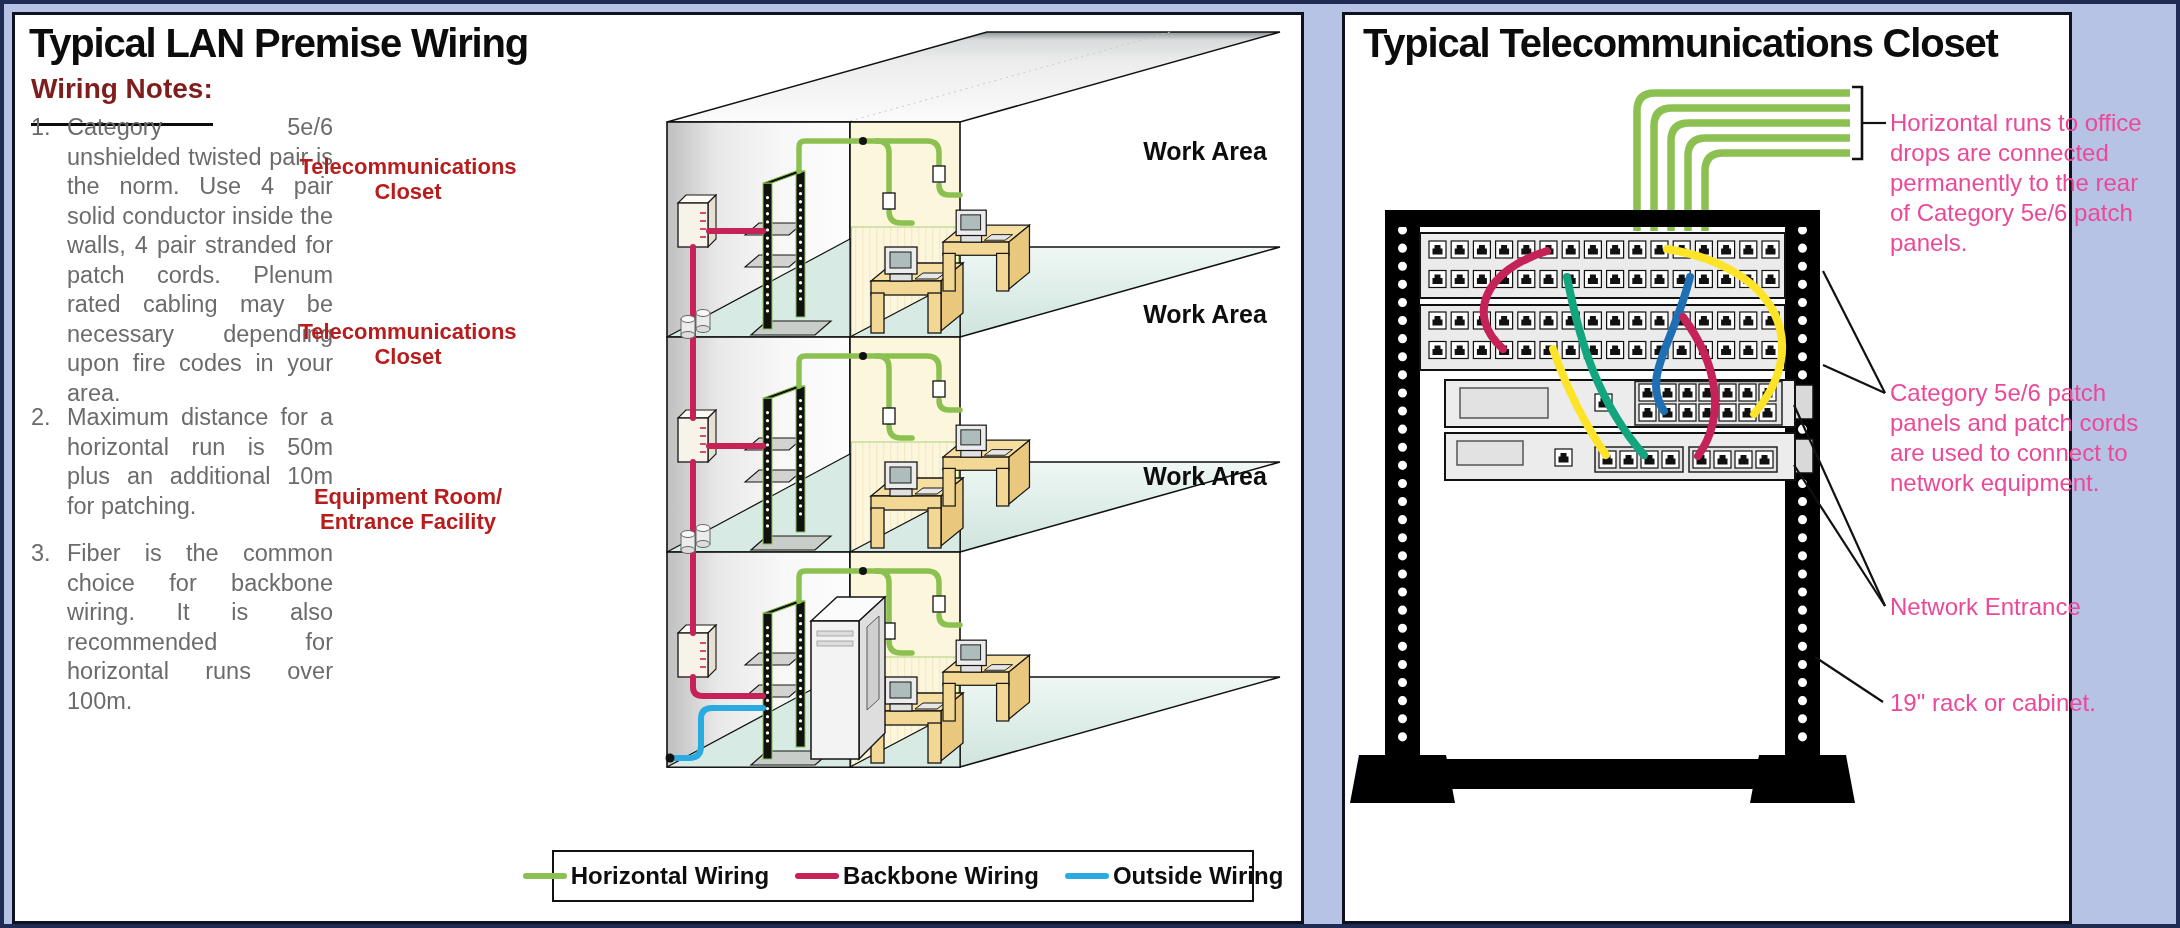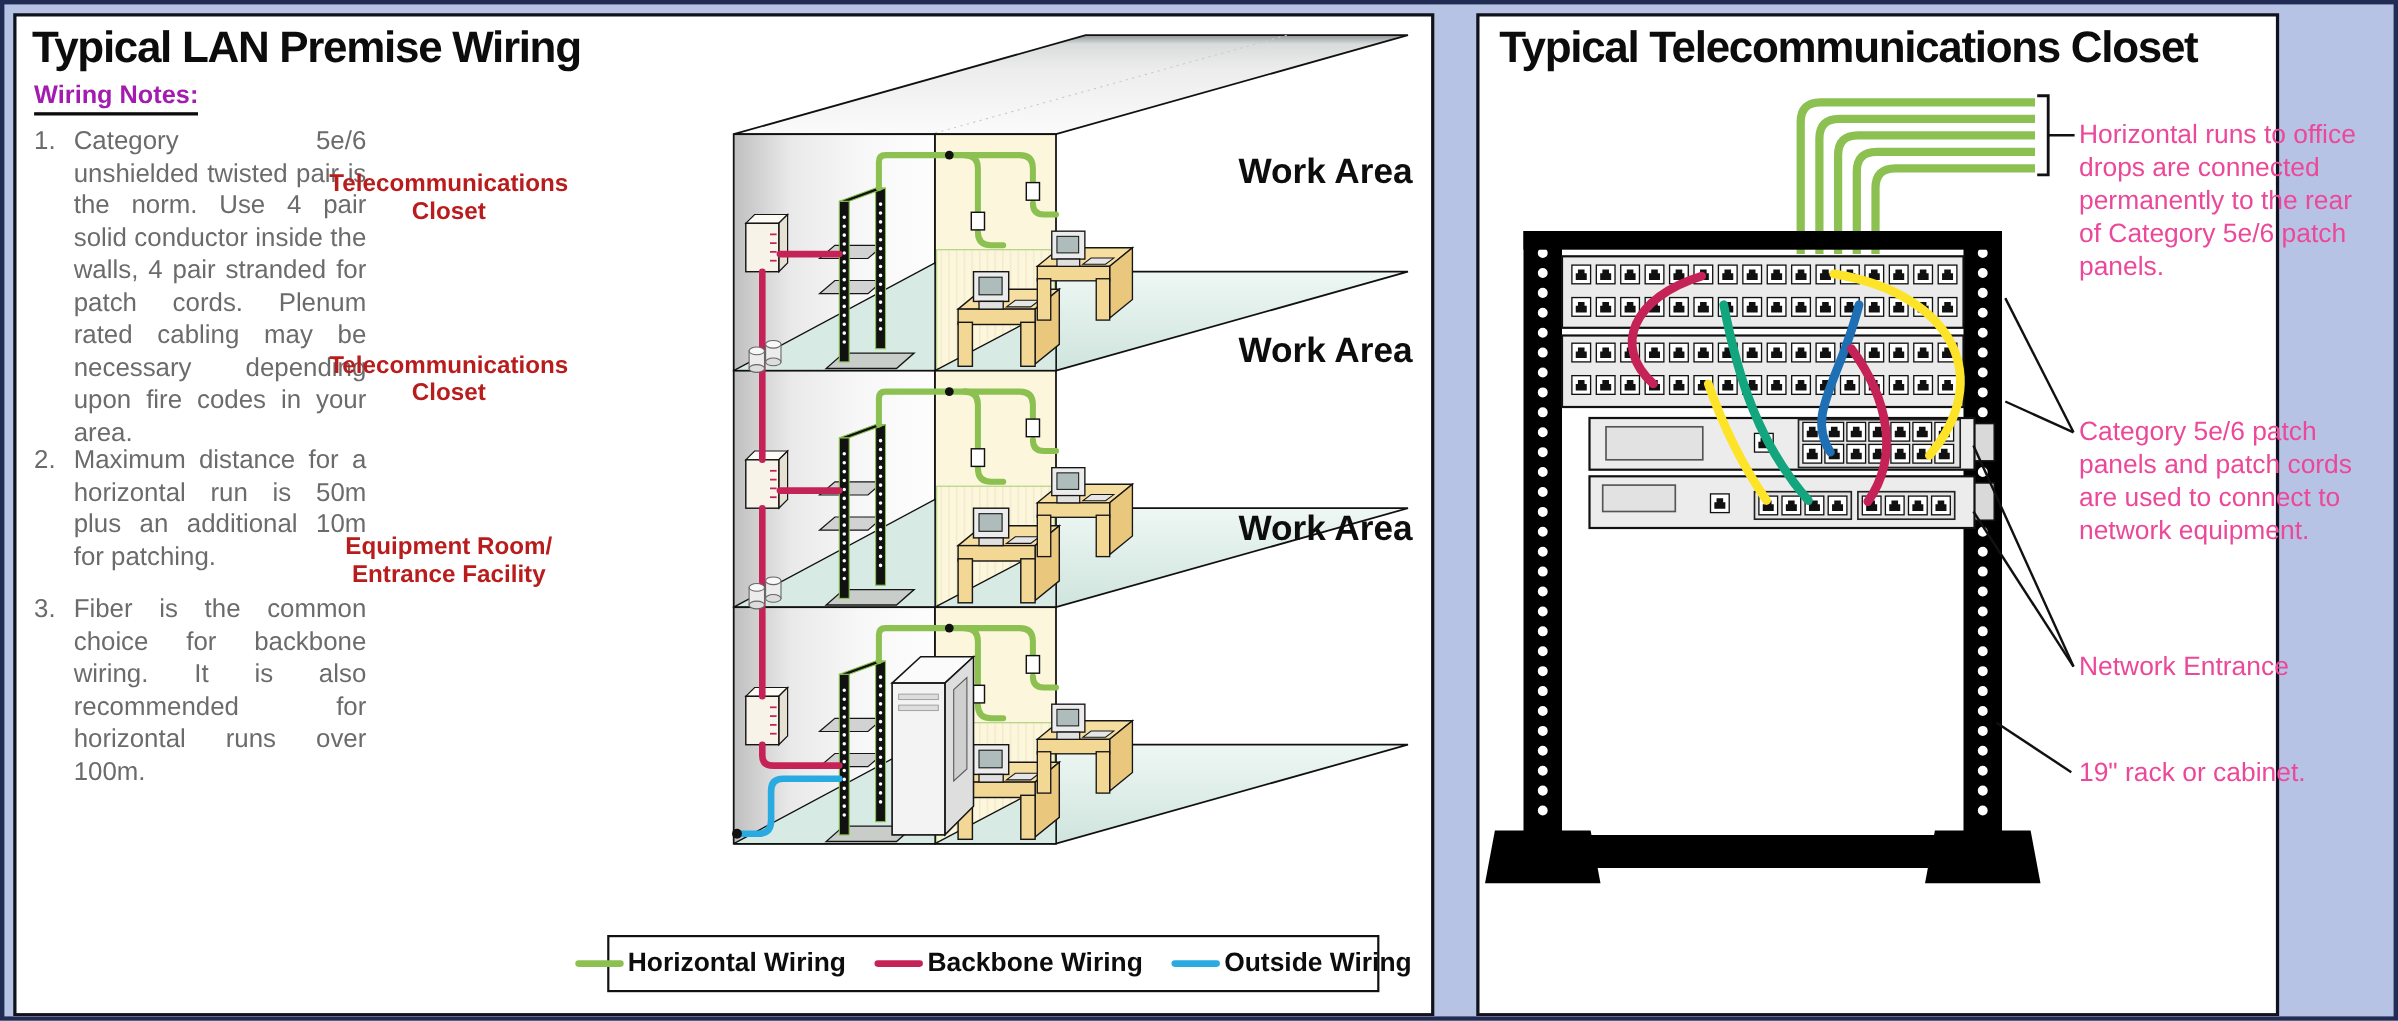"Wiring Notes:" .notes-heading { color: #a21caf -> #7f1d1d; font-size: 23px -> 28px; padding-bottom: 2px -> 18px }
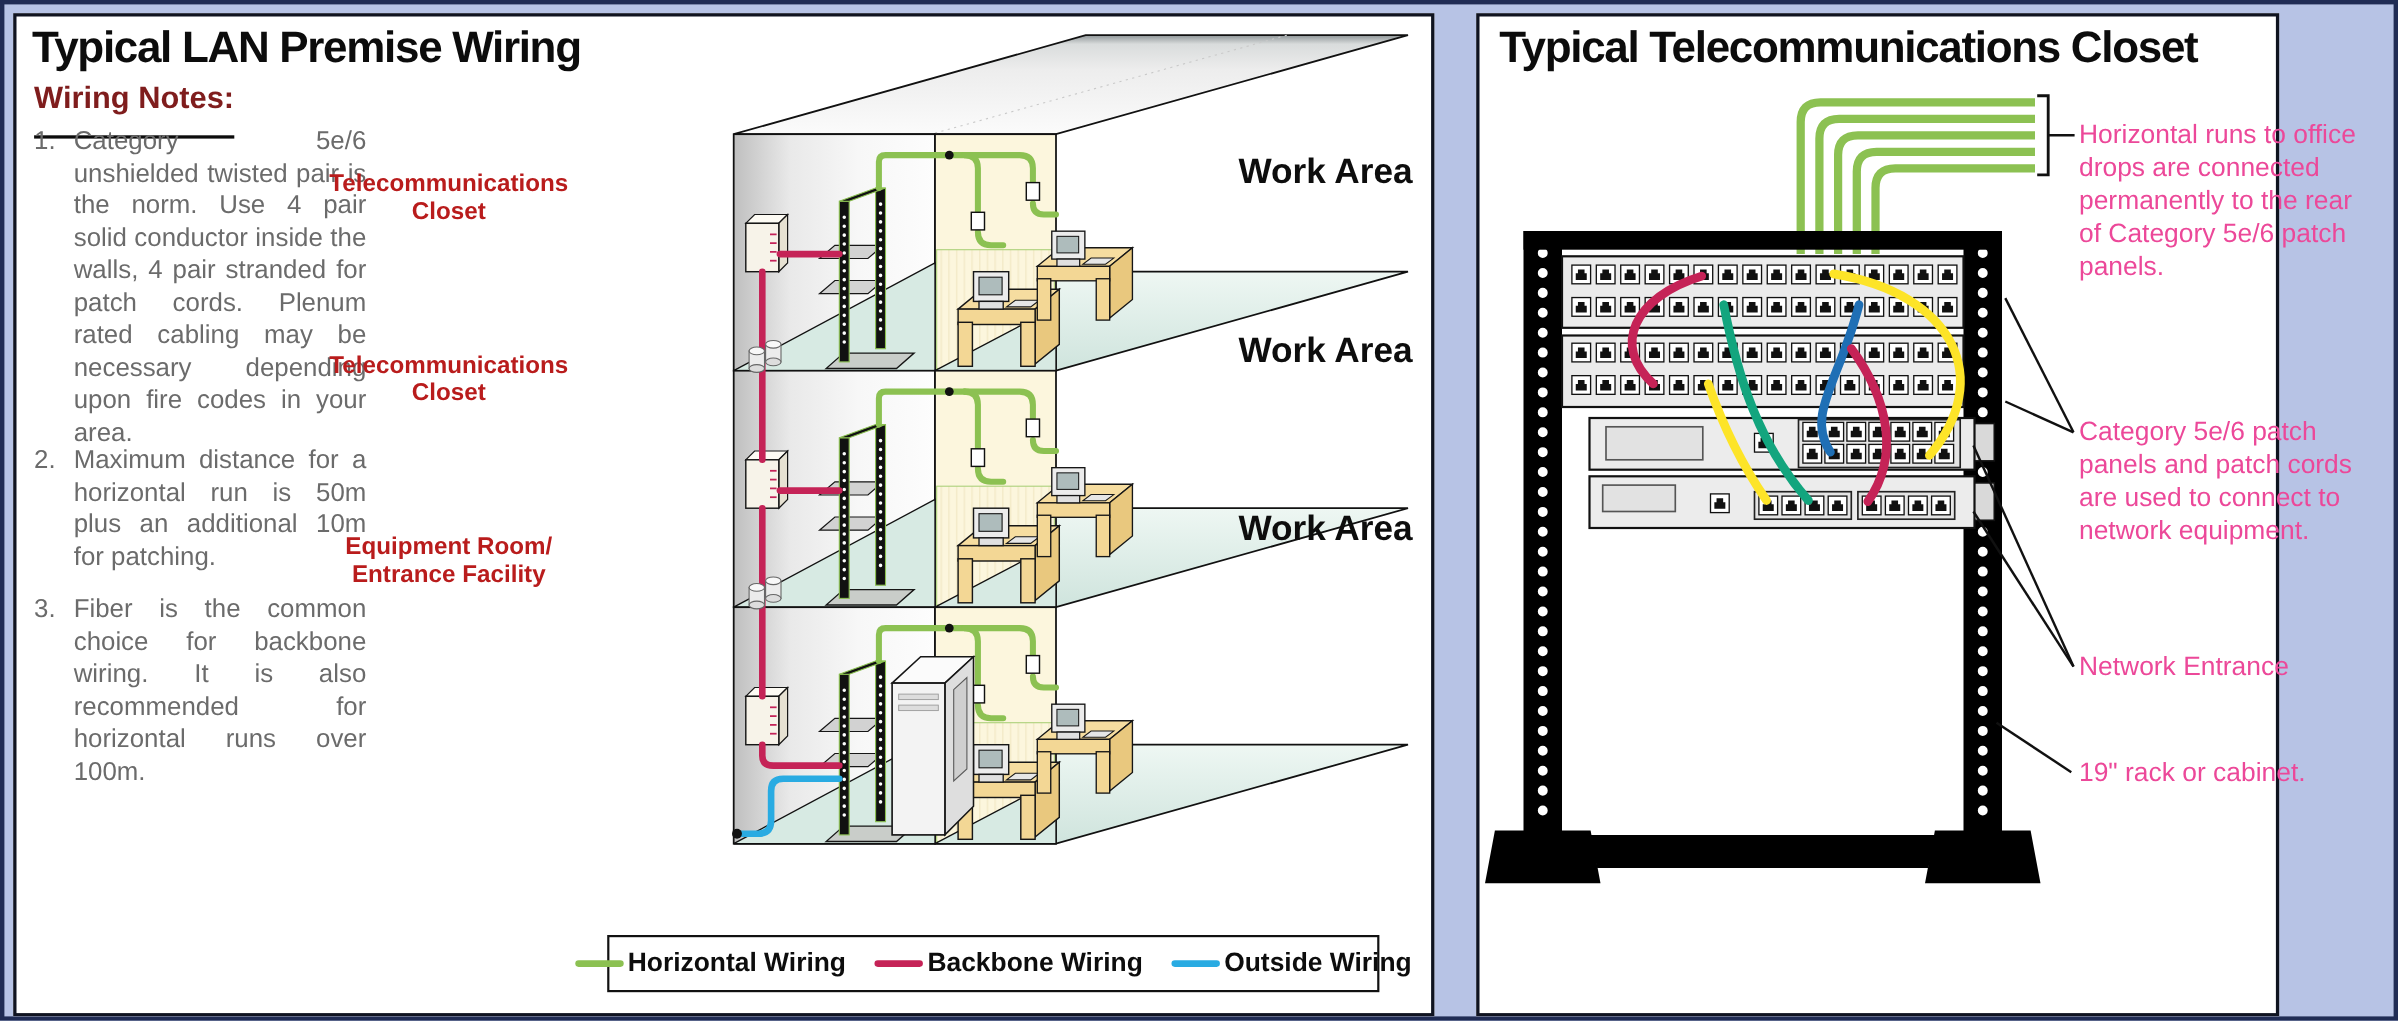"Work Area" .warea { font-size: 32px -> 25px }
